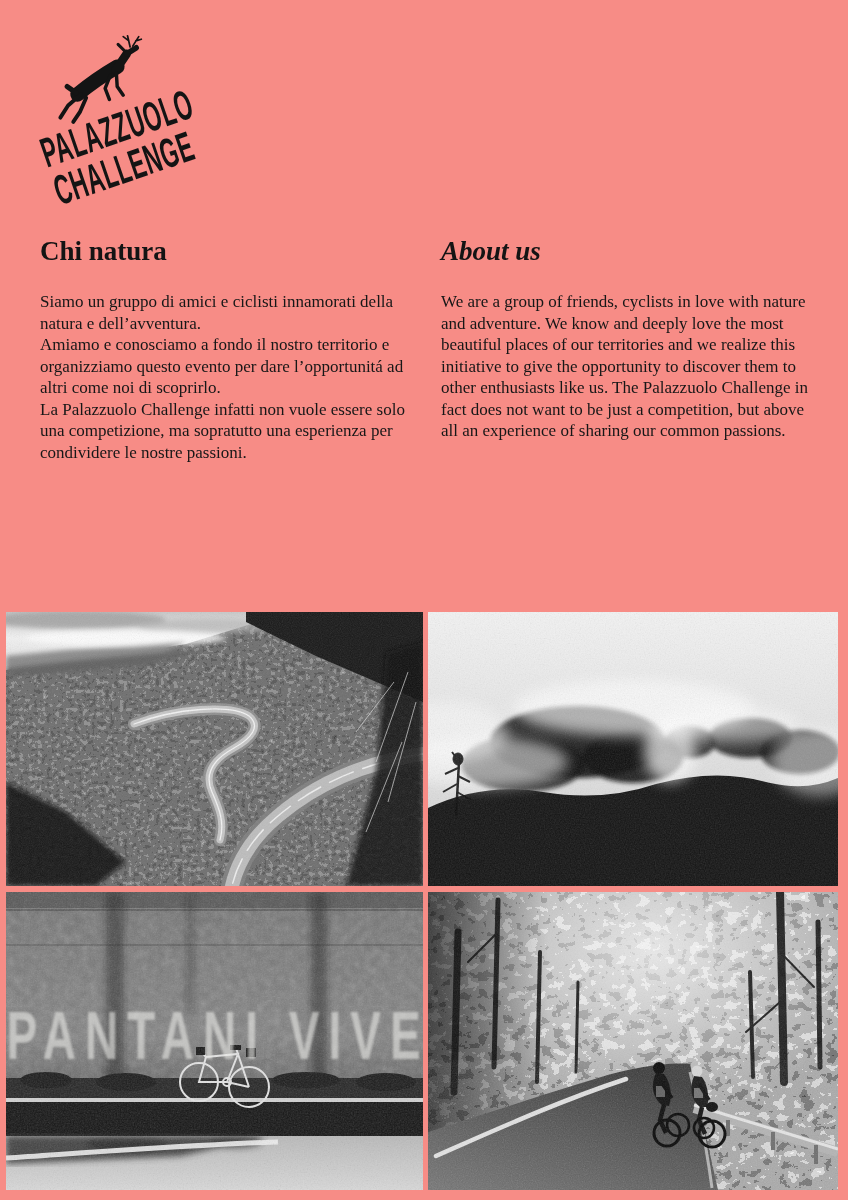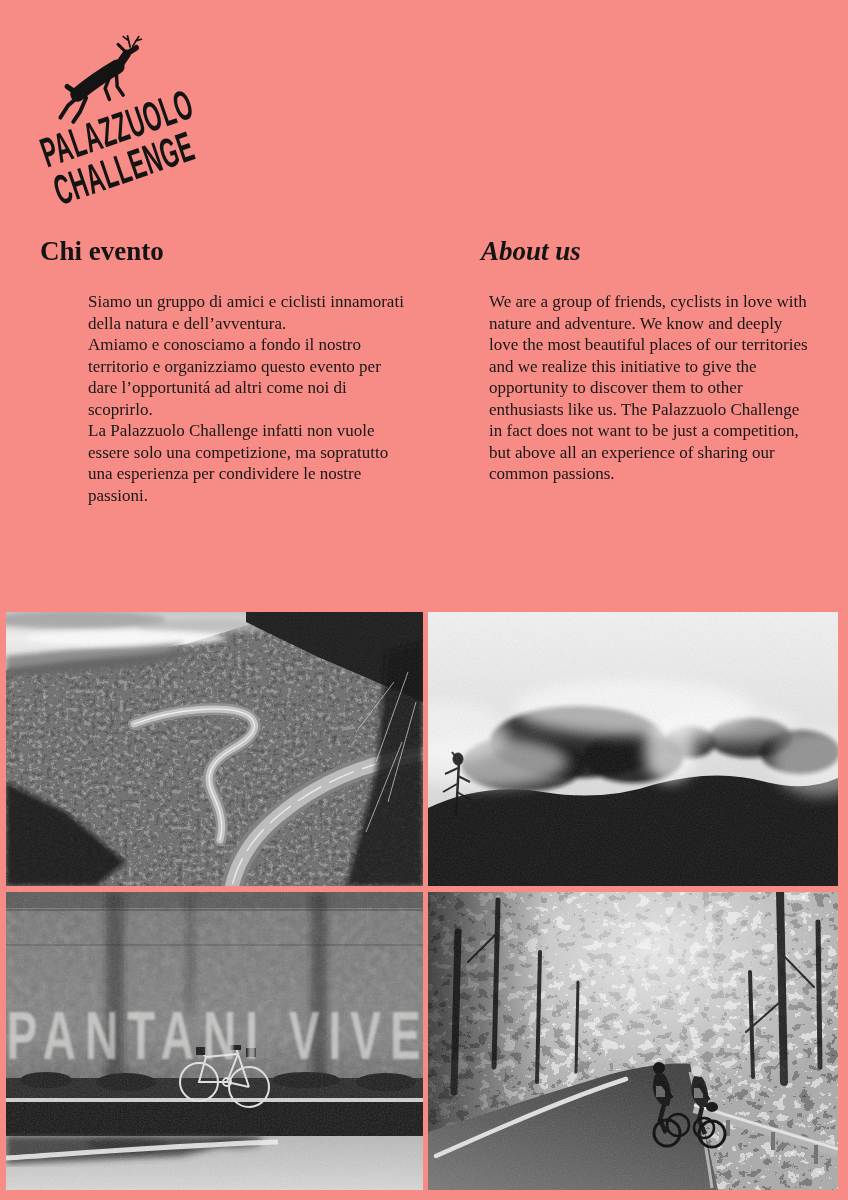"Chi evento" h2 { text: evento -> natura }
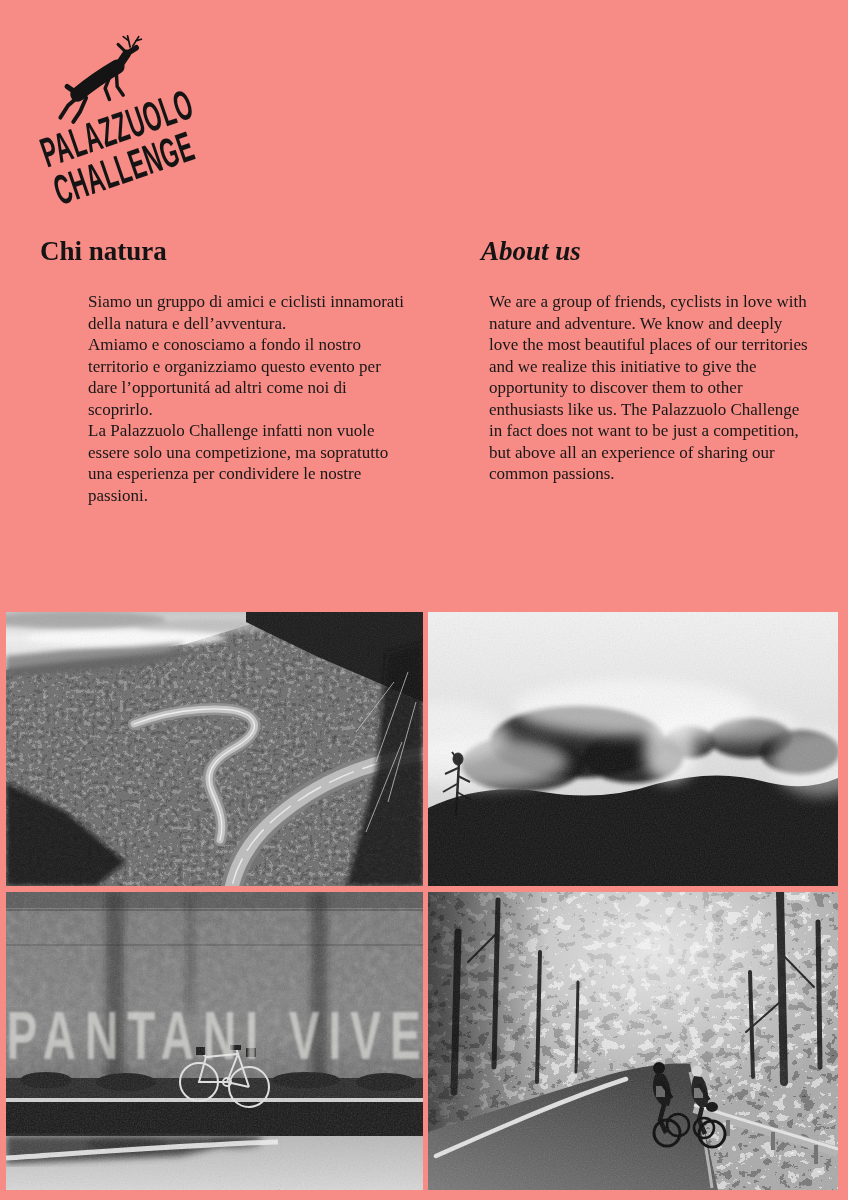"About us" .col-en h2 { margin-left: 40px -> none }
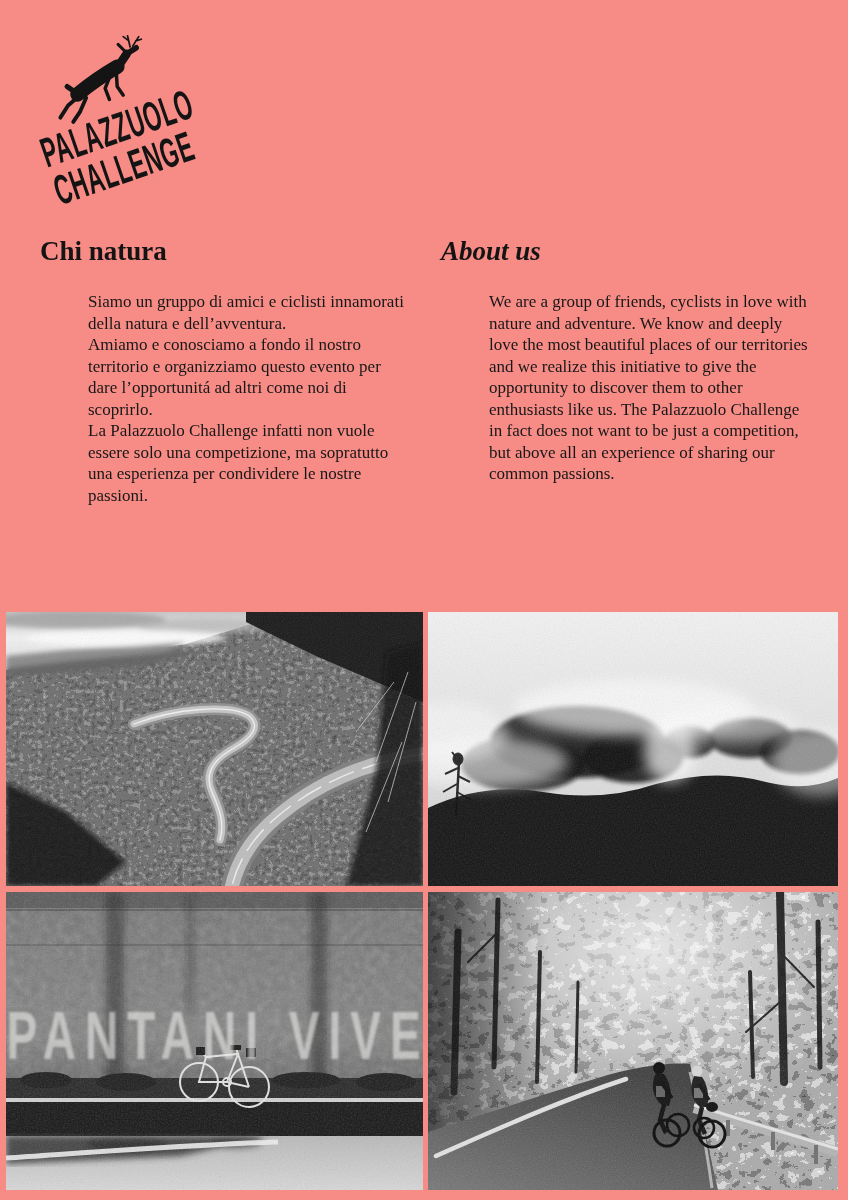"Siamo un gruppo di amici" .body-text { margin-left: 48px -> none }
